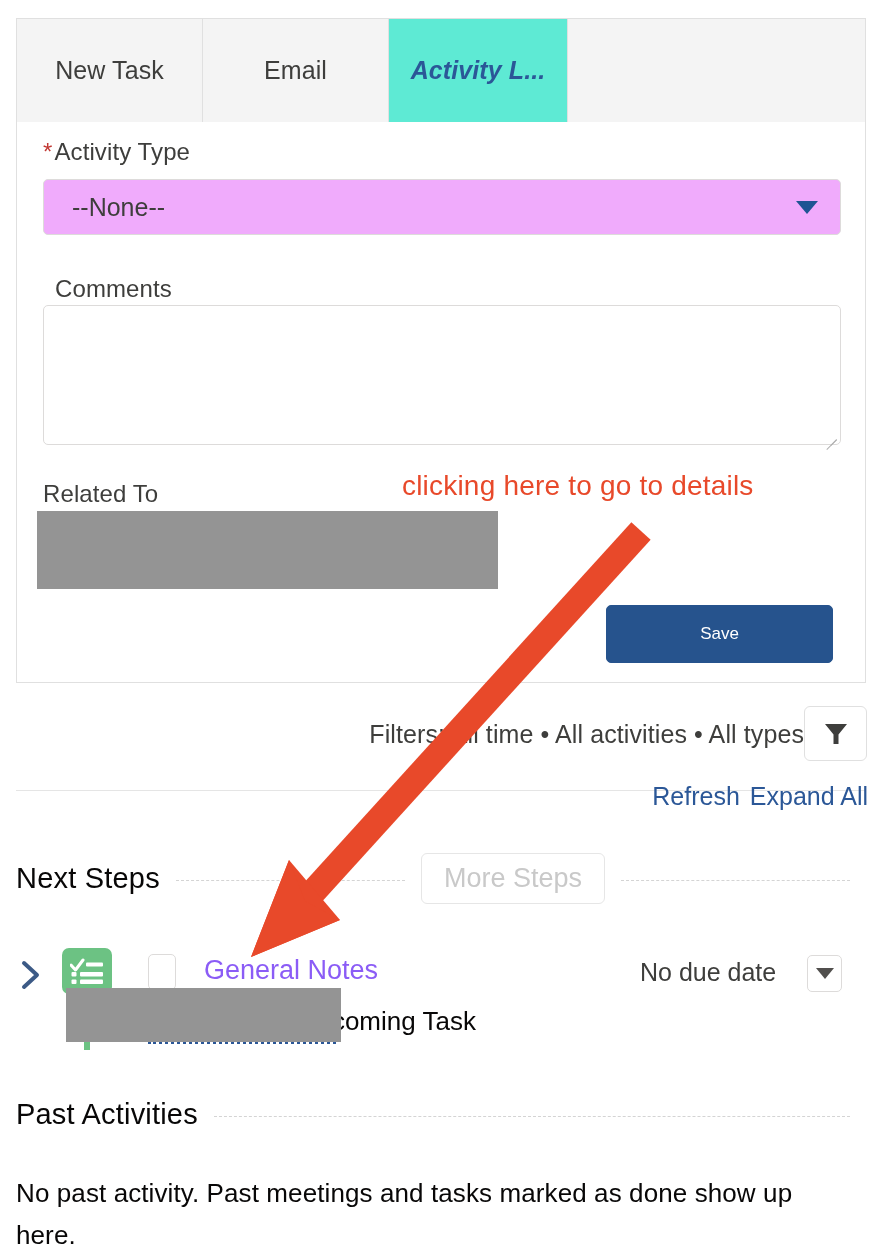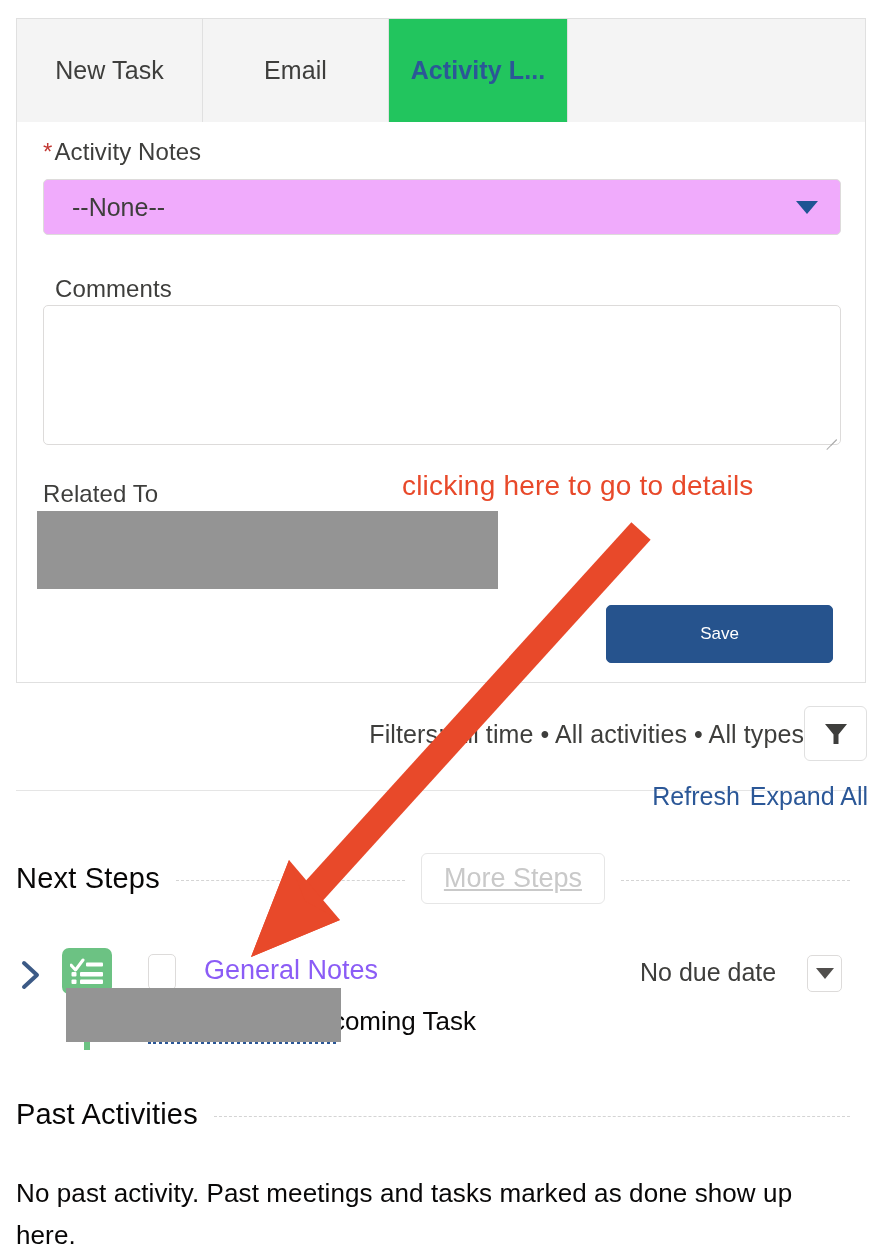"Activity L..." .tab.active { background: #22c55e -> #5eead4; font-style: none -> italic }
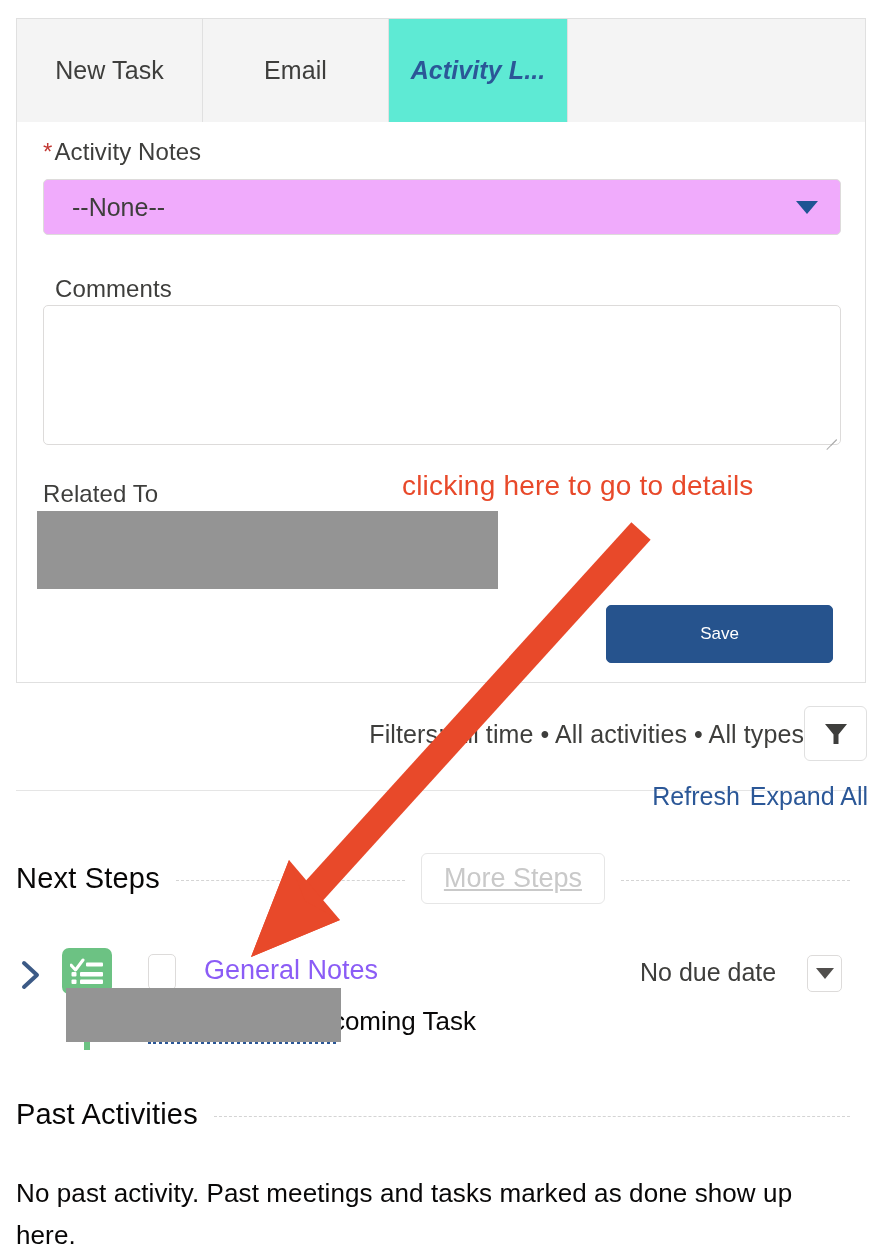"Activity Notes" span { text: Notes -> Type }
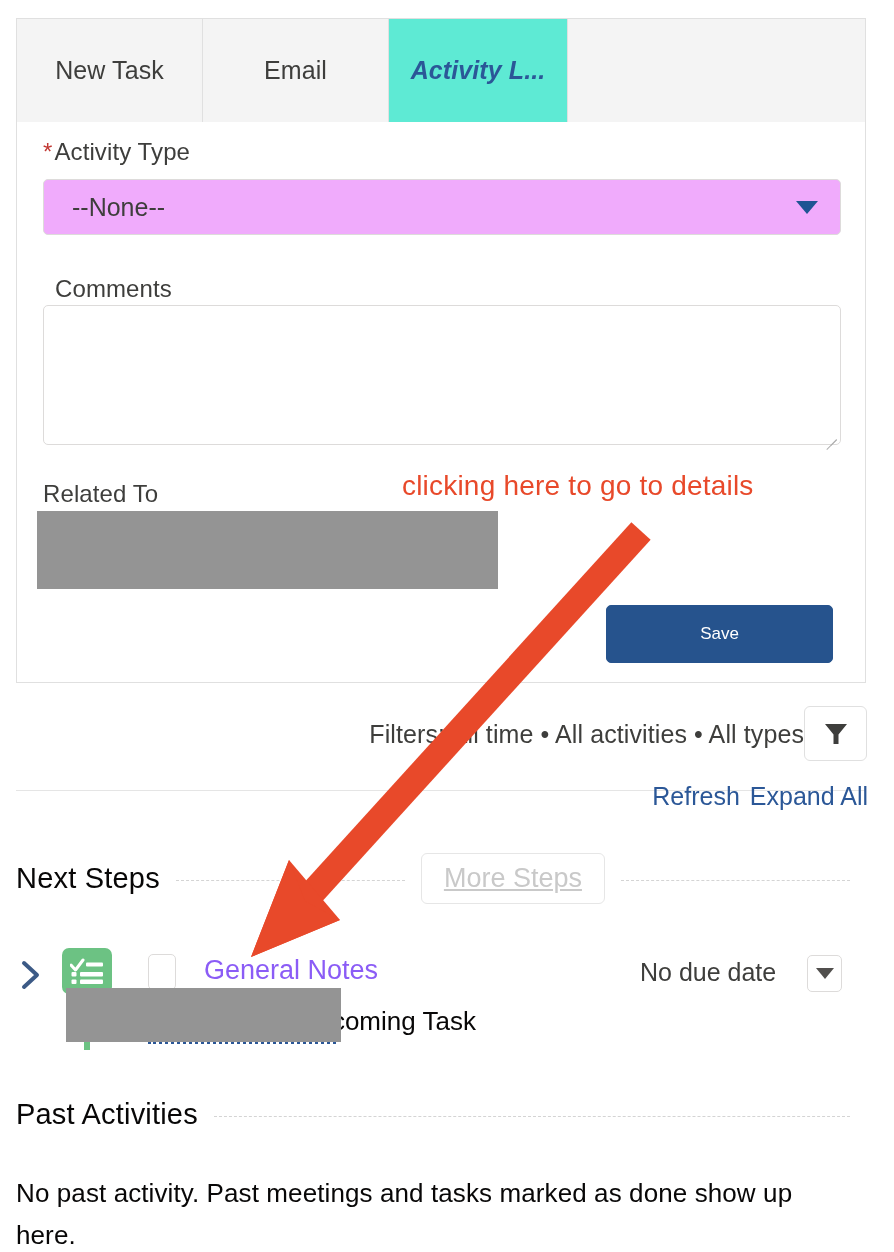"More Steps" .more-steps-btn { text-decoration: underline -> none }
